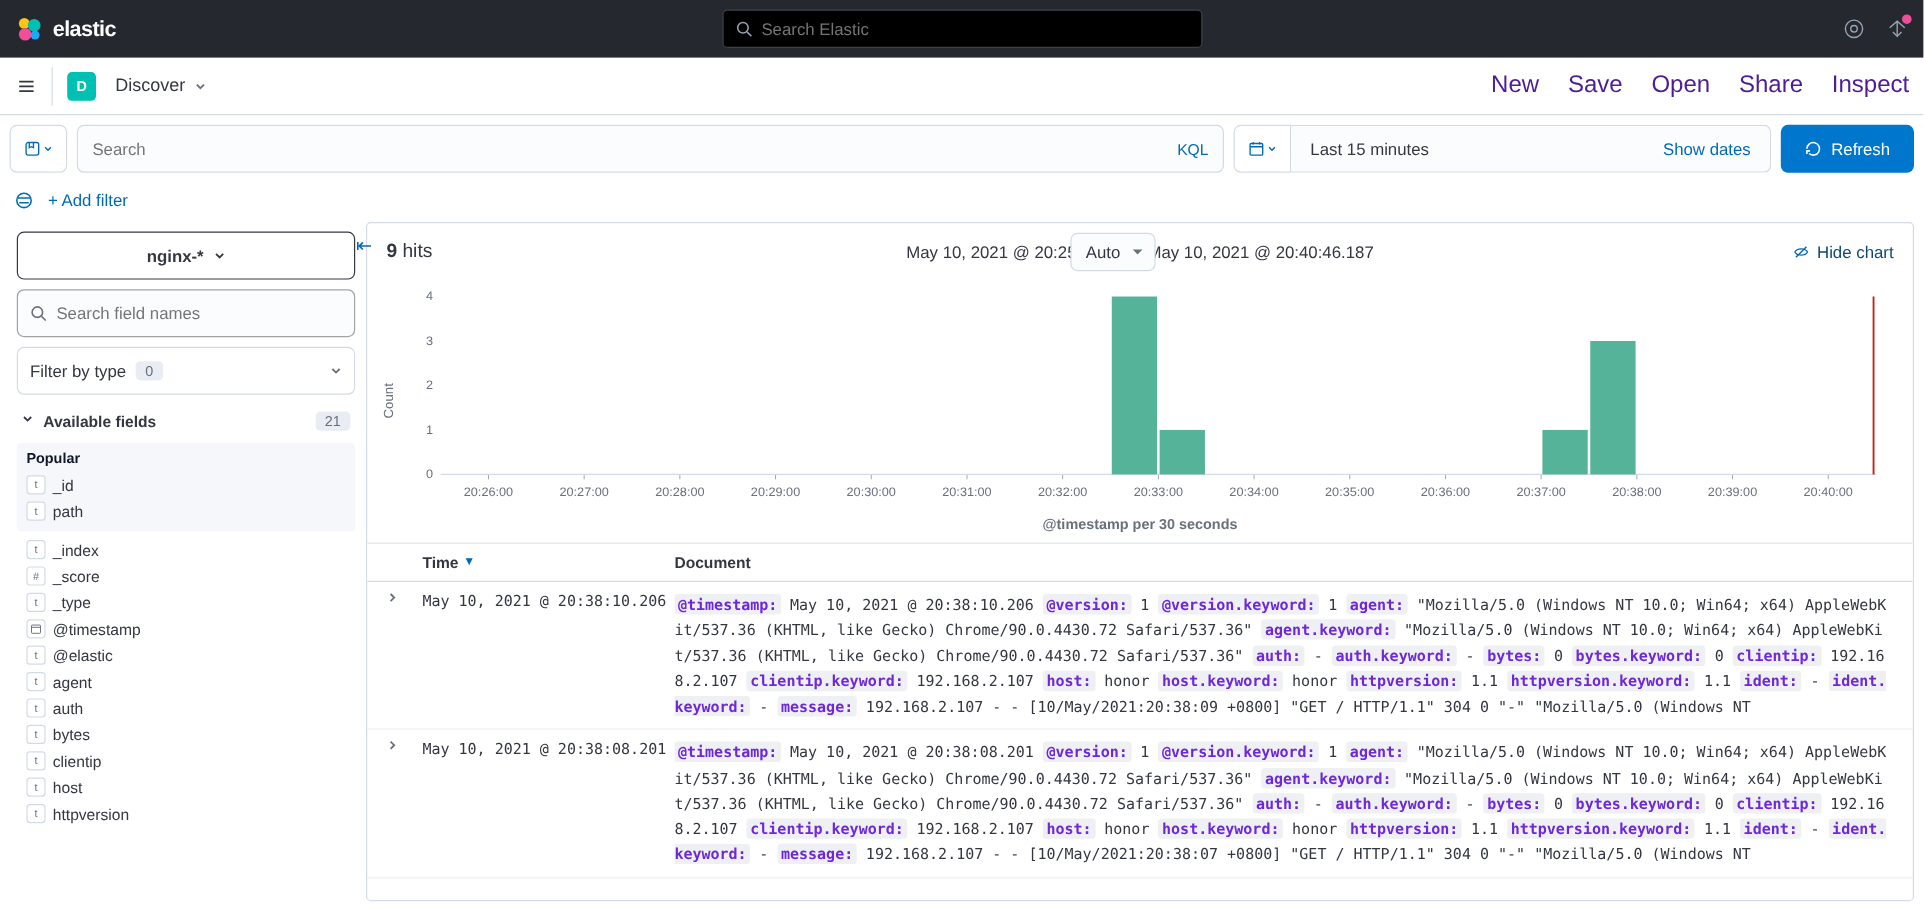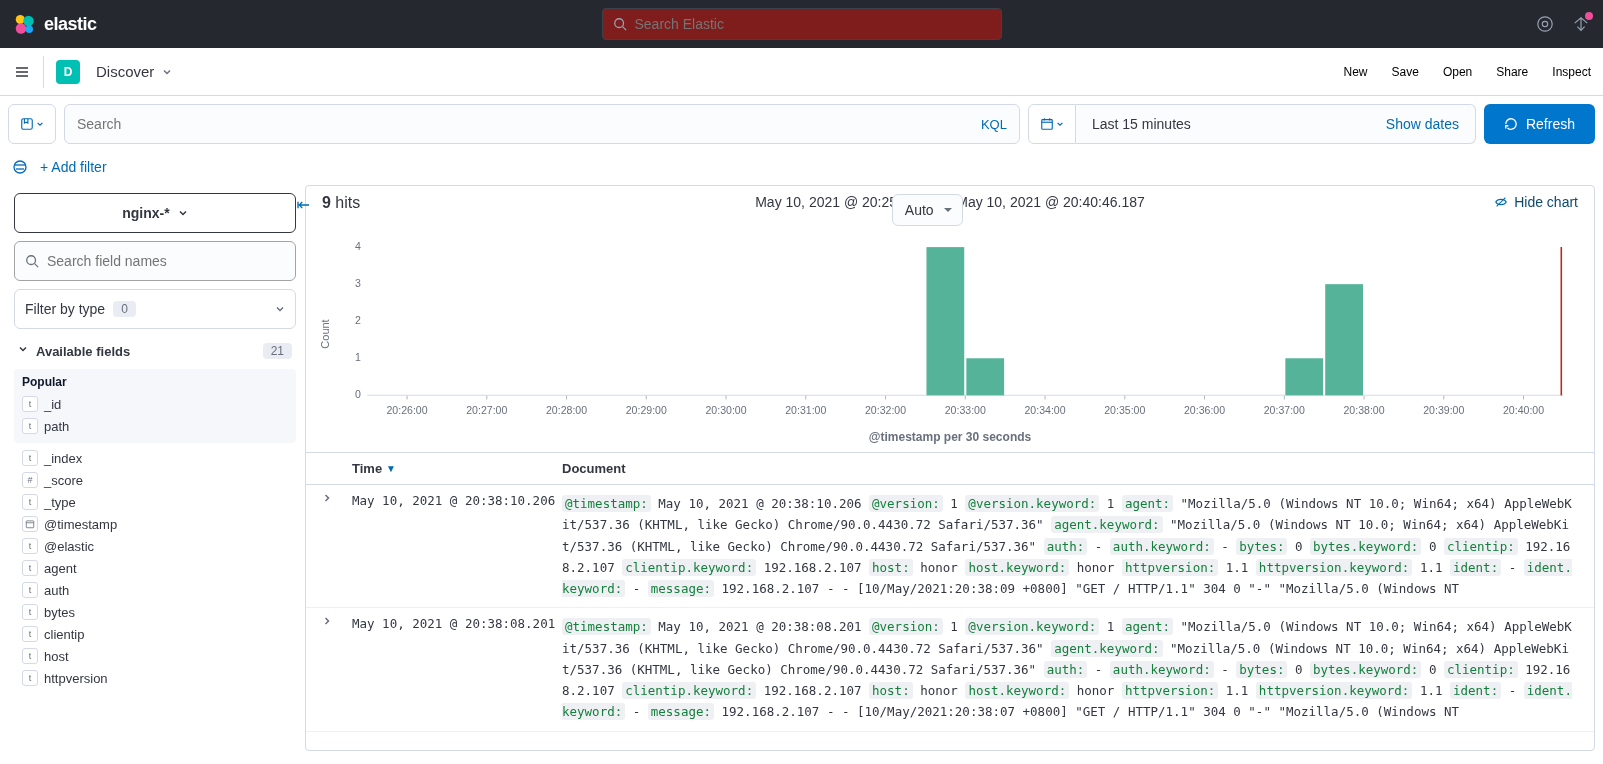"Search Elastic" .global-search { background: #7f1d1d -> #000000 }
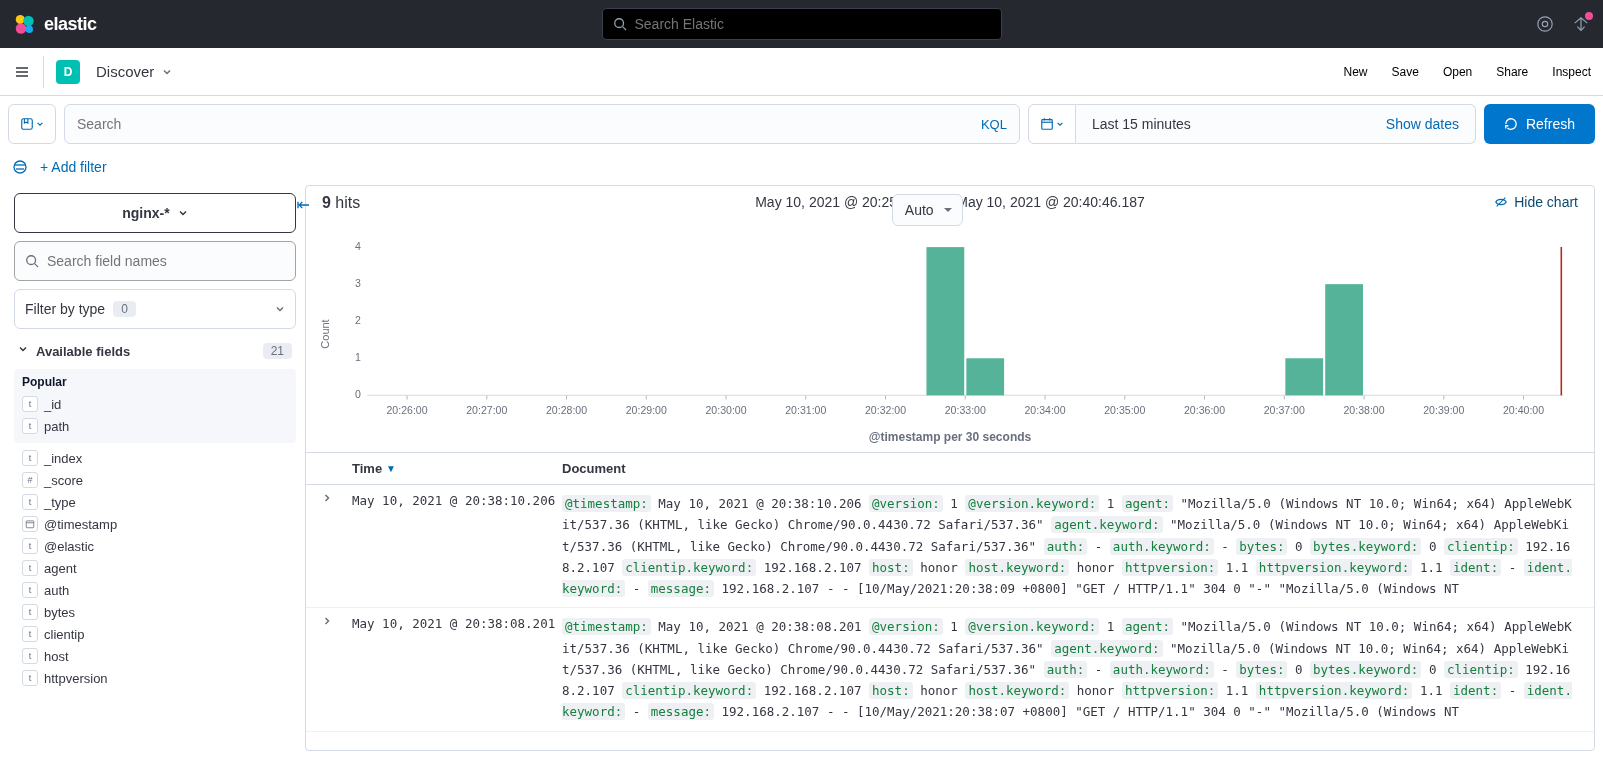"New" .subbar-actions a { color: #000000 -> #4c1d95; font-size: 12px -> 20px }
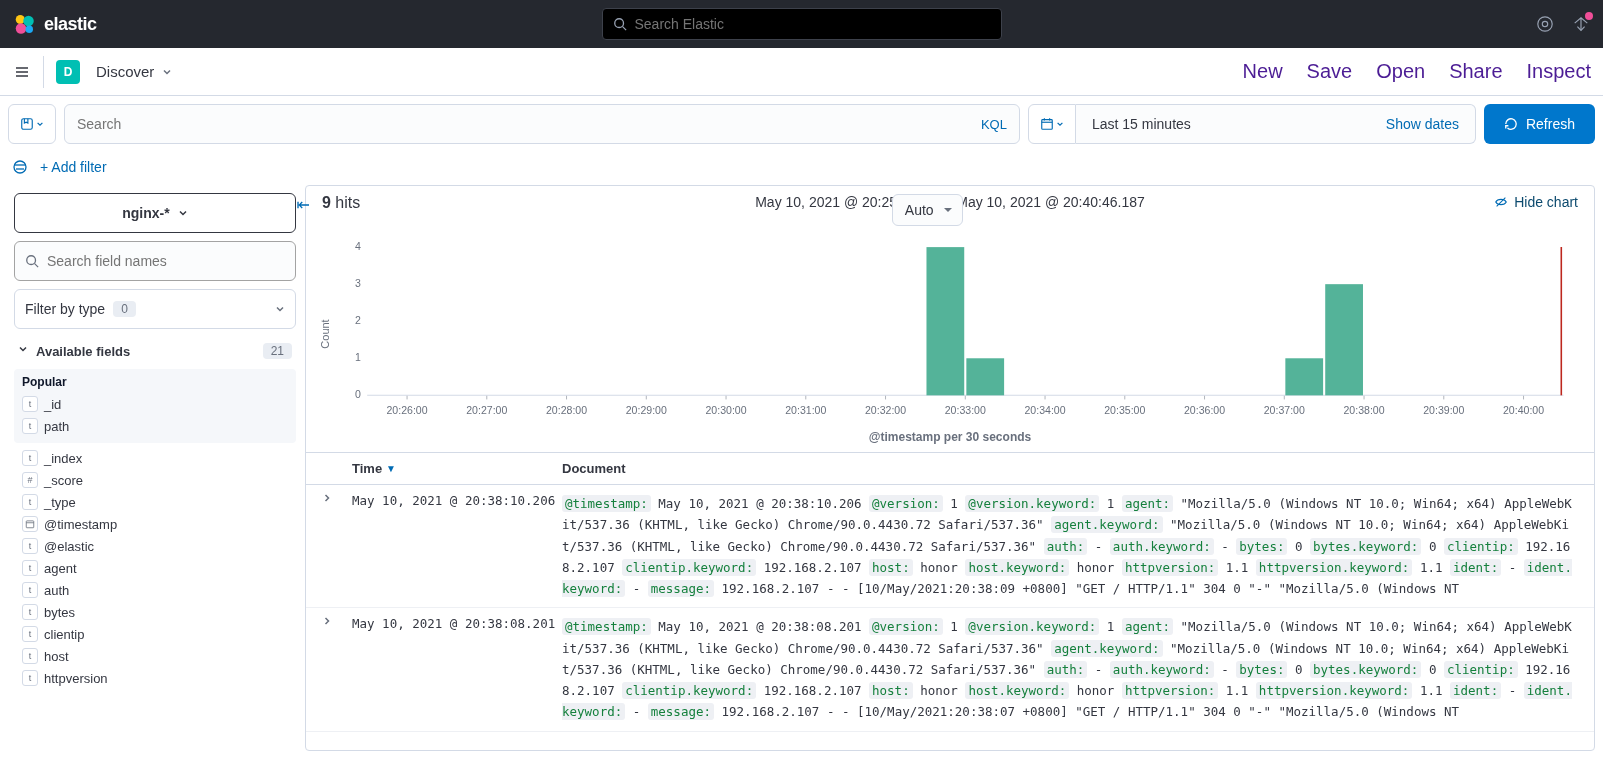"9 hits" .content-header { align-items: flex-start -> center }
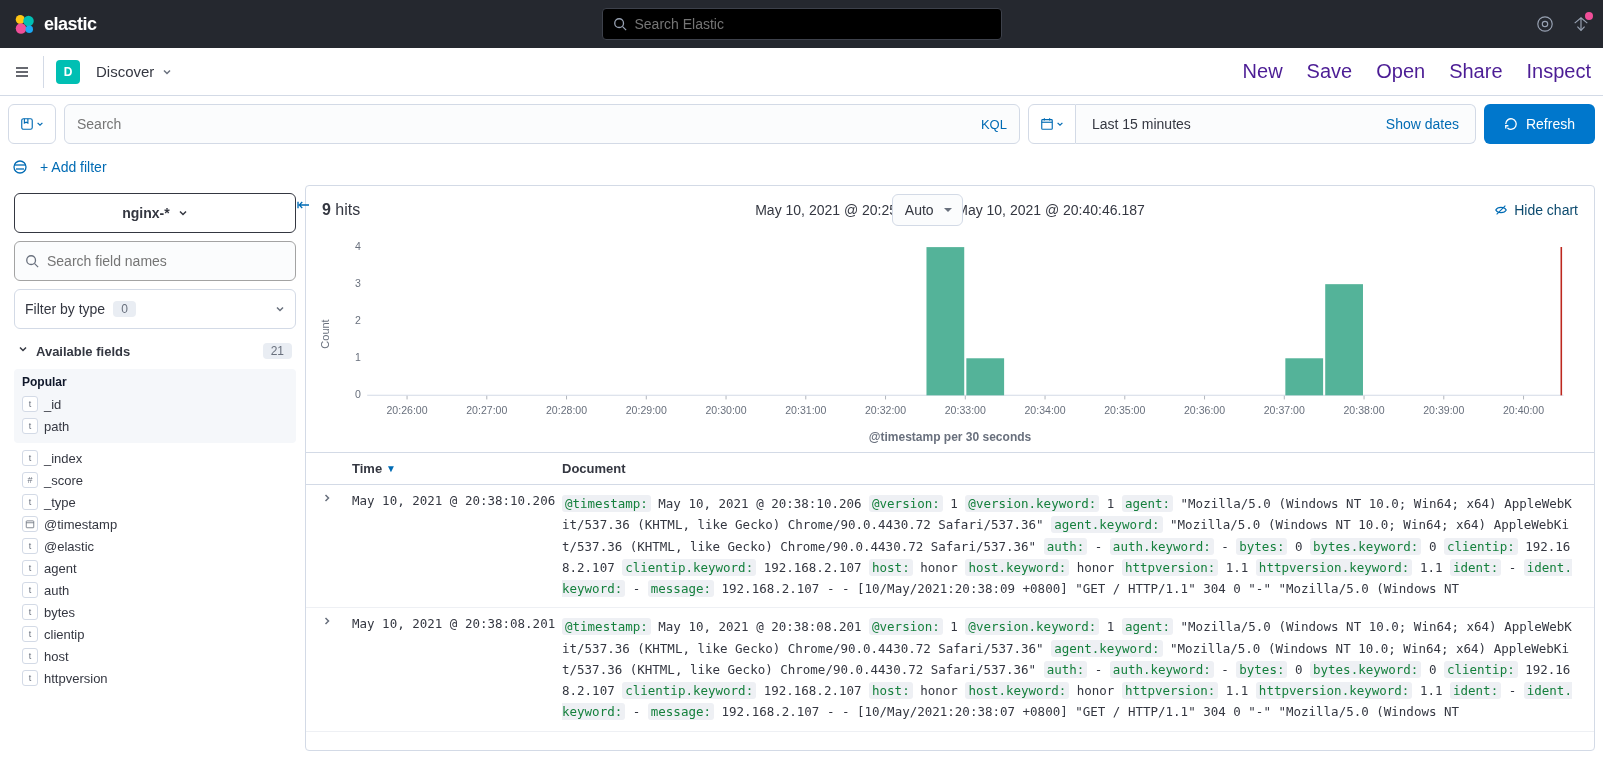"@timestamp:" .fkey { color: #15803d -> #6d28d9; font-weight: none -> bold }
